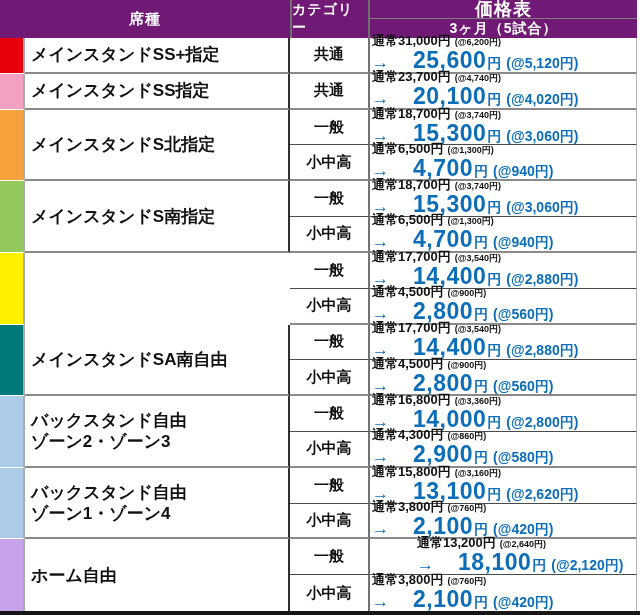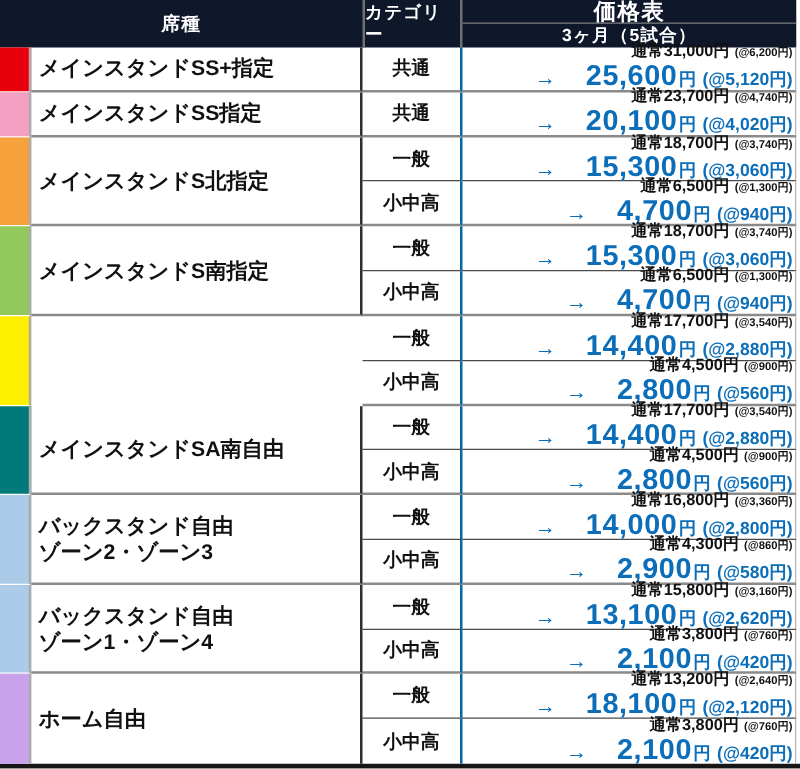"席種" div.thead { background: #0f172a -> #701a75 }
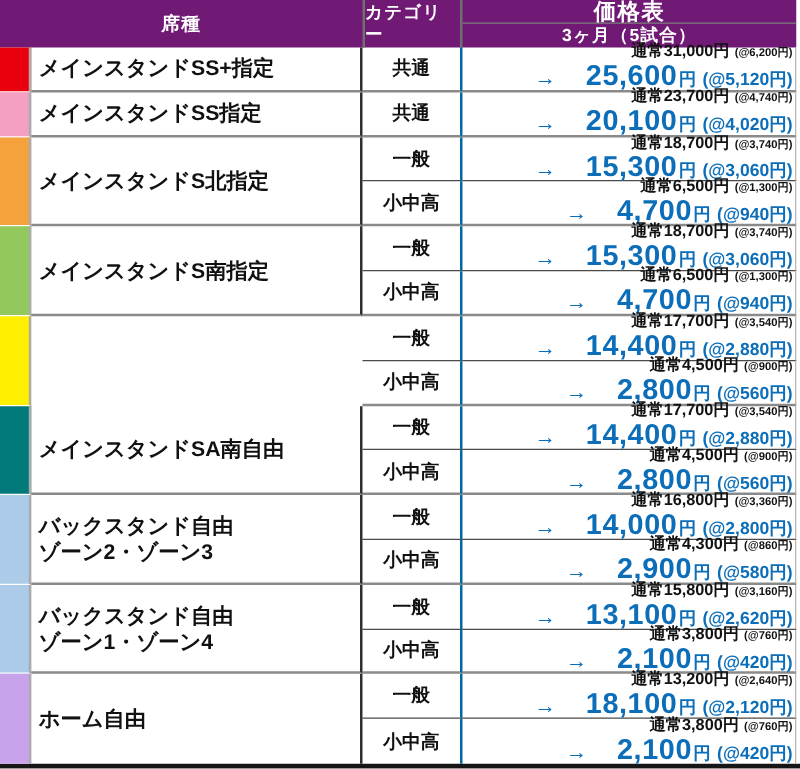"通常31,000円 (@6,200円)" .price { align-items: flex-end -> flex-start }
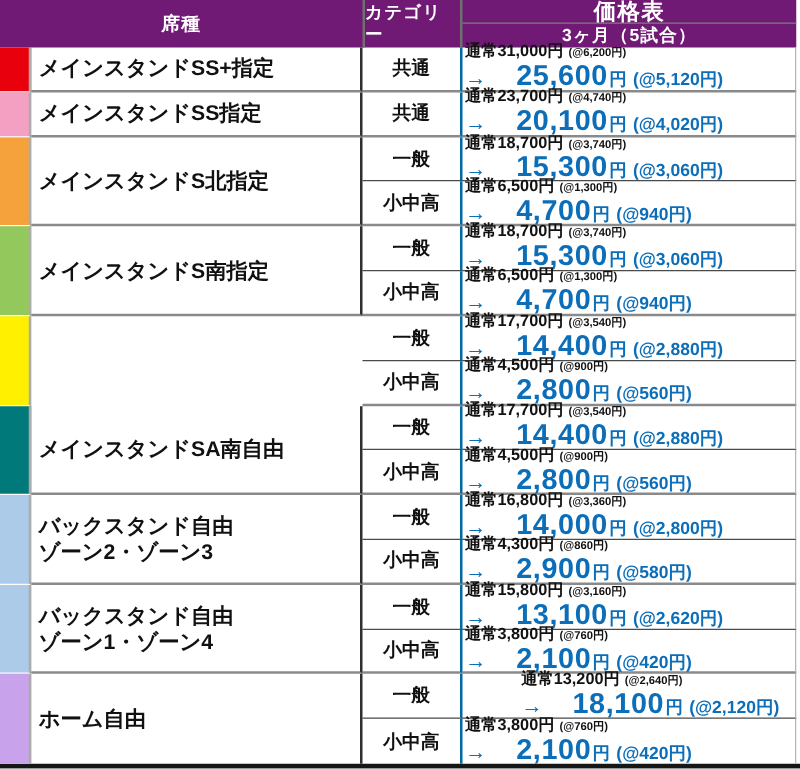"共通" .cat { border-right: 2px solid #0369a1 -> 2px solid #737373 }
